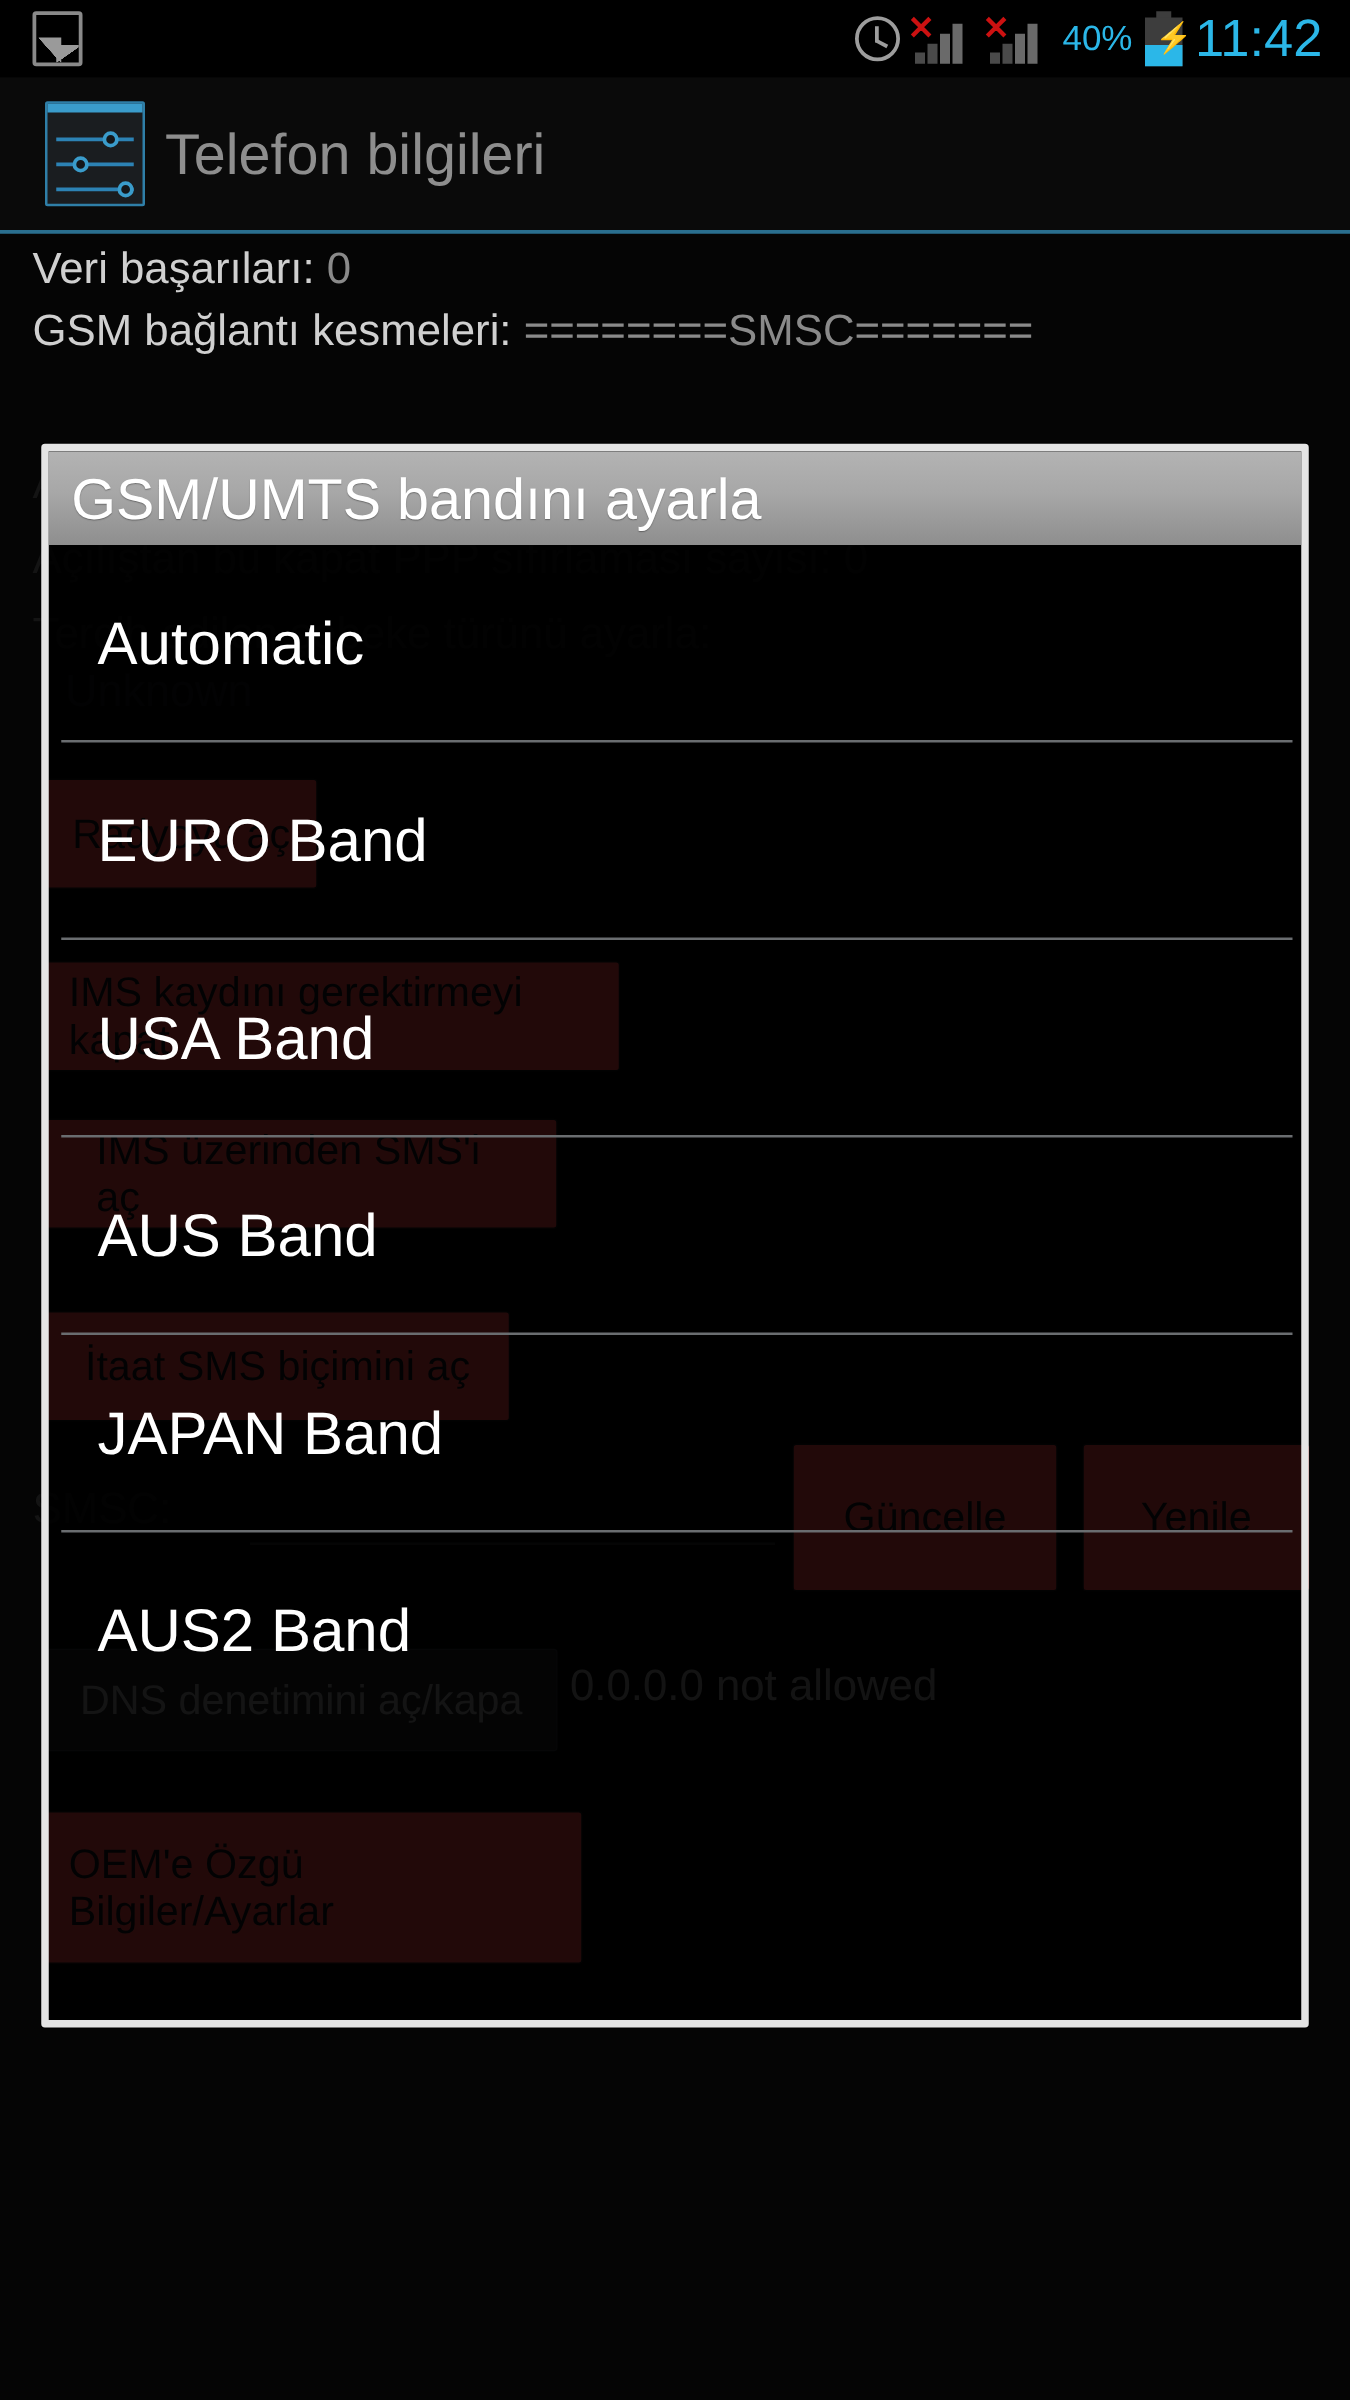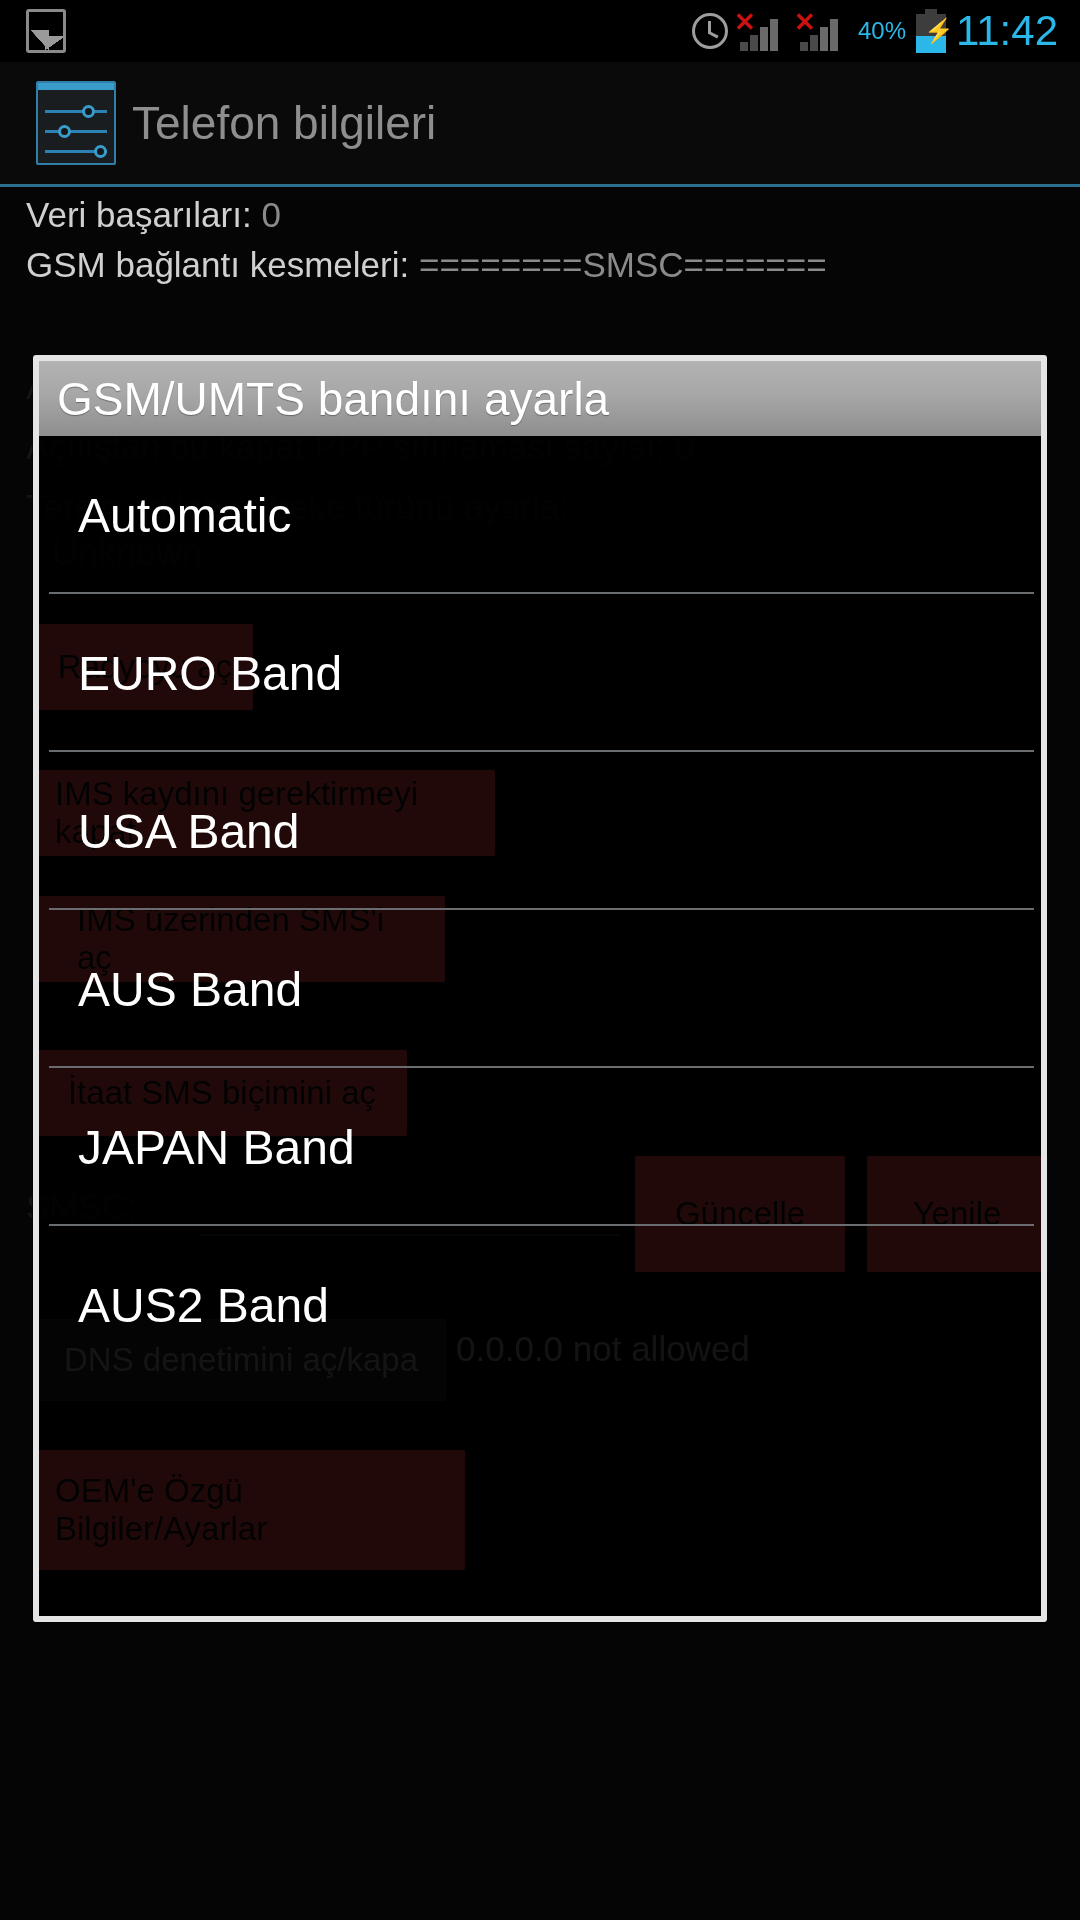"40%" .batt-pct { font-size: 24px -> 28px }
